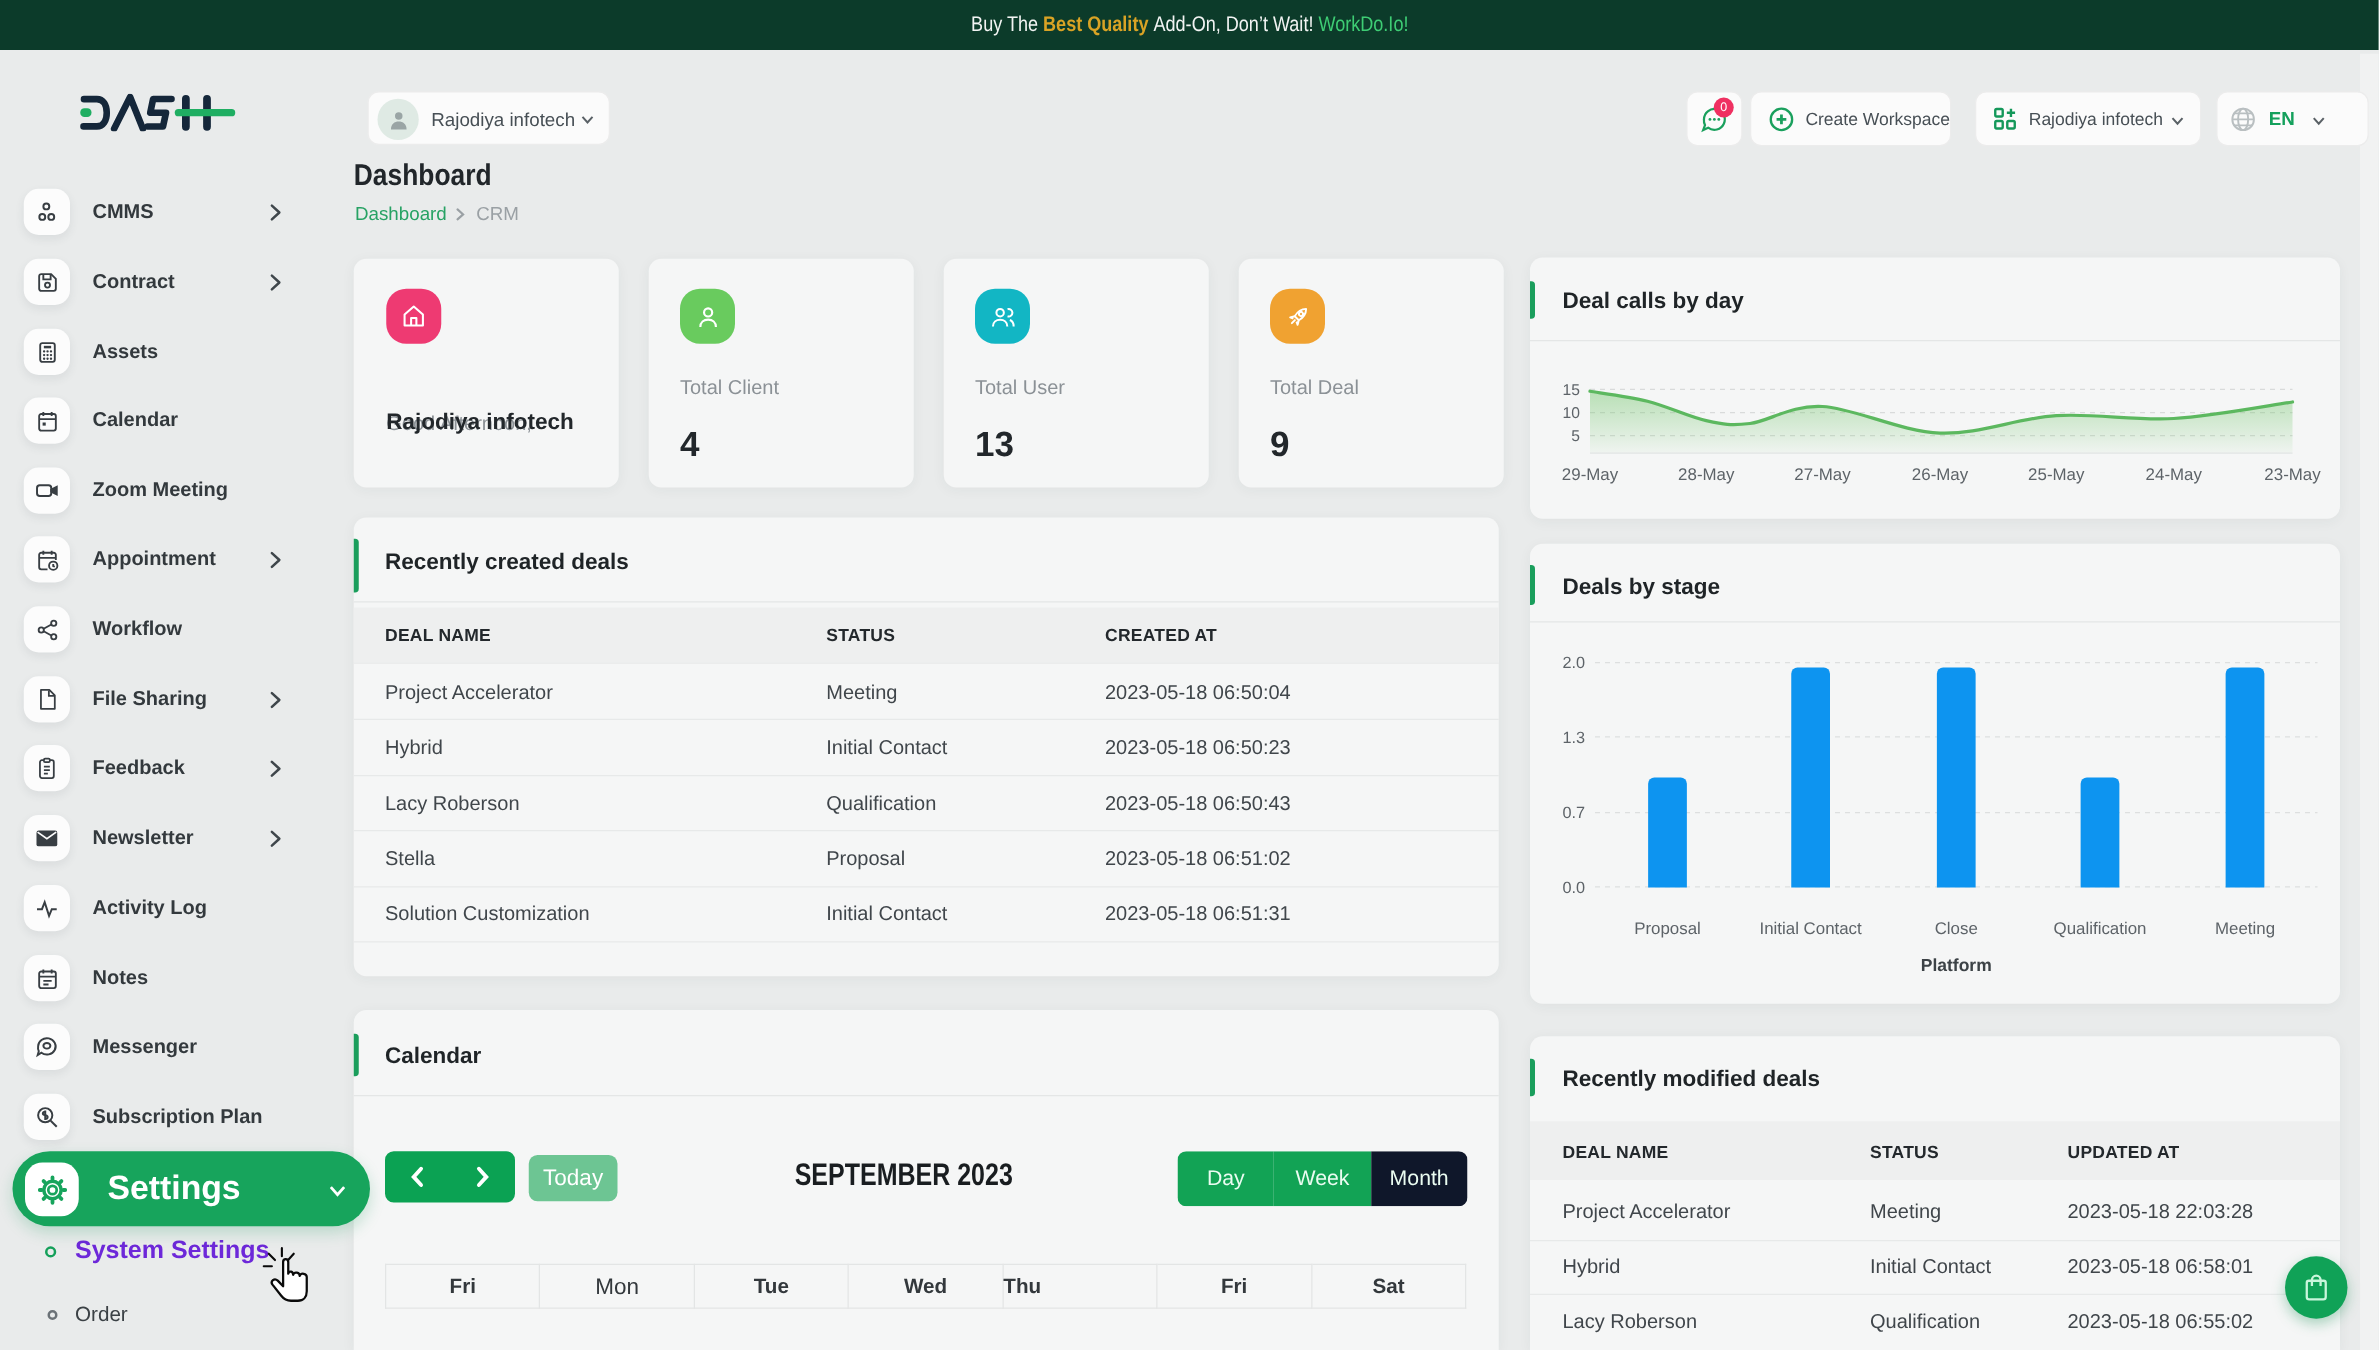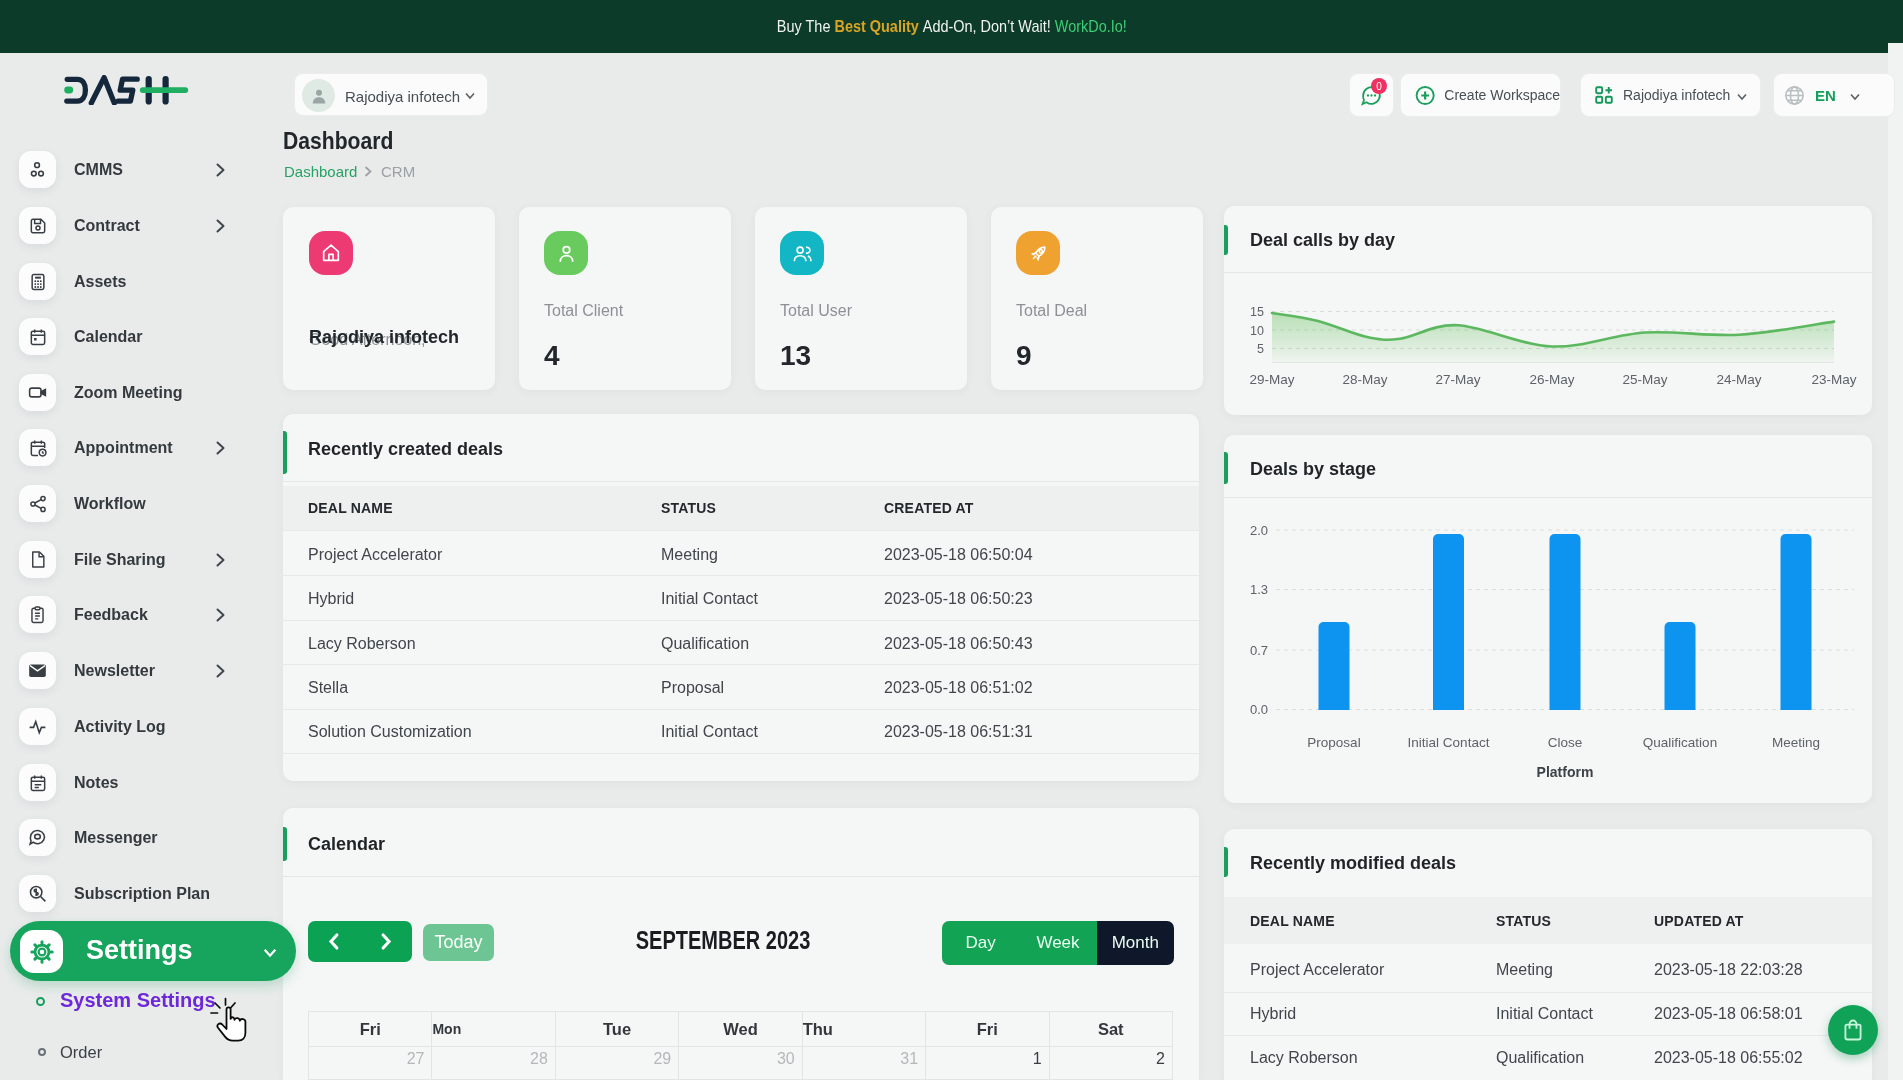"Buy The Best Quality Add-On," div.abs { height: 53px -> 40px }
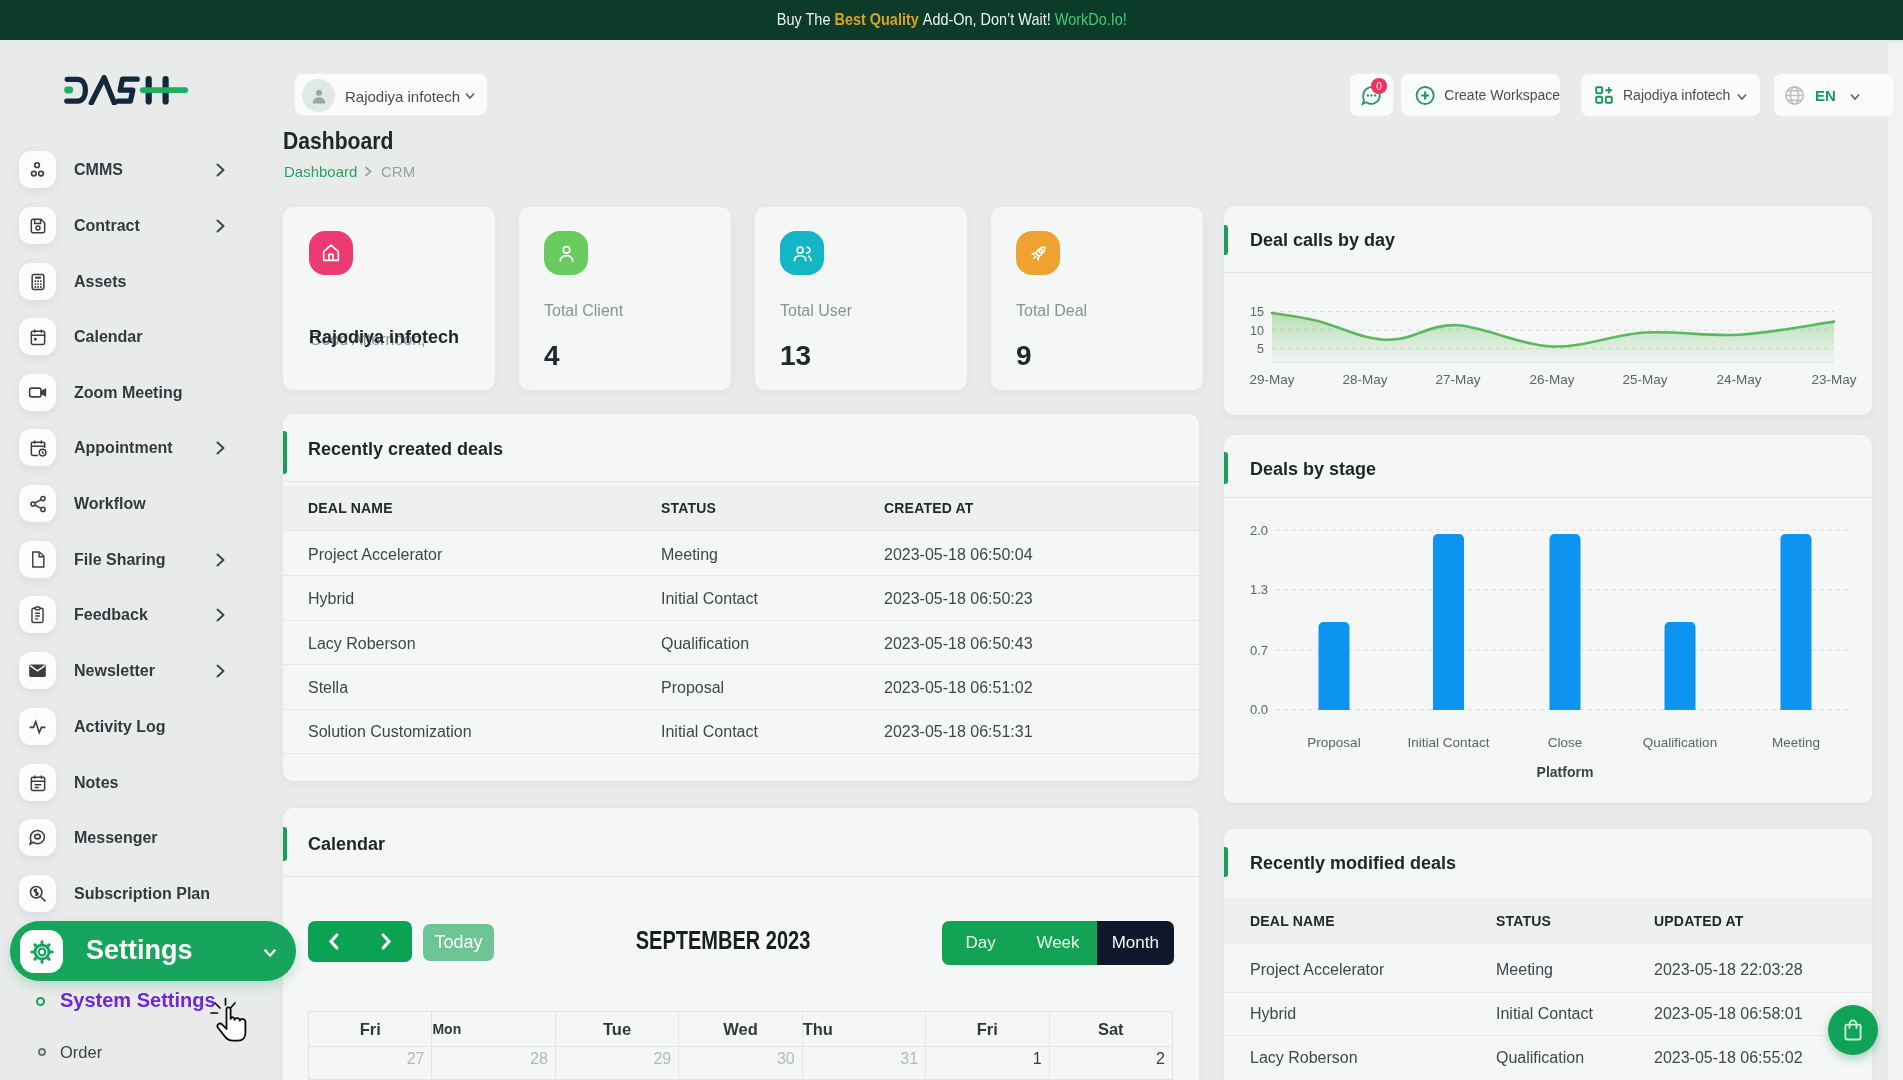"Mon" td { font-size: 14px -> 18px; font-weight: bold -> normal; text-align: left -> center }
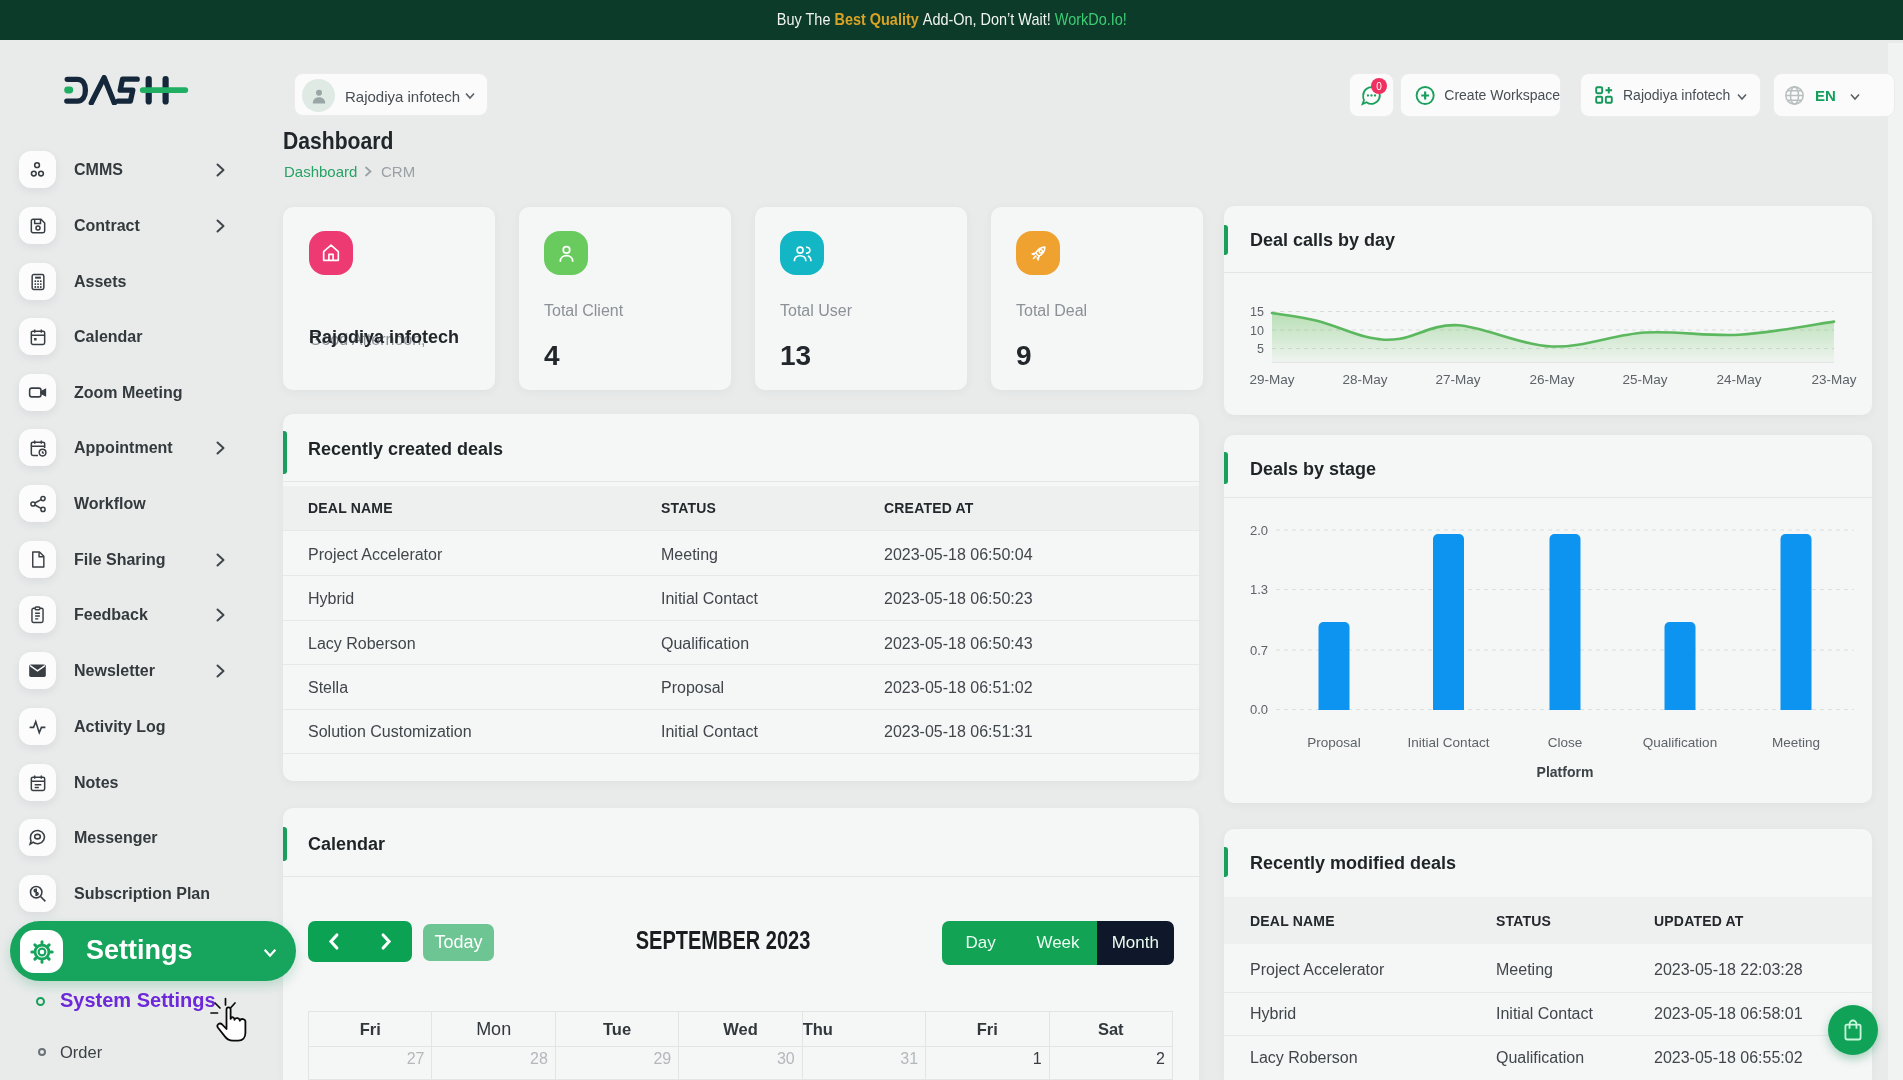"27" tr { html: <tr> <td>27</td> <td>28</td> <td>29</td> <td>30</td> <td>31</td> <td>1</td> <td>2</td> </tr> -> none }
